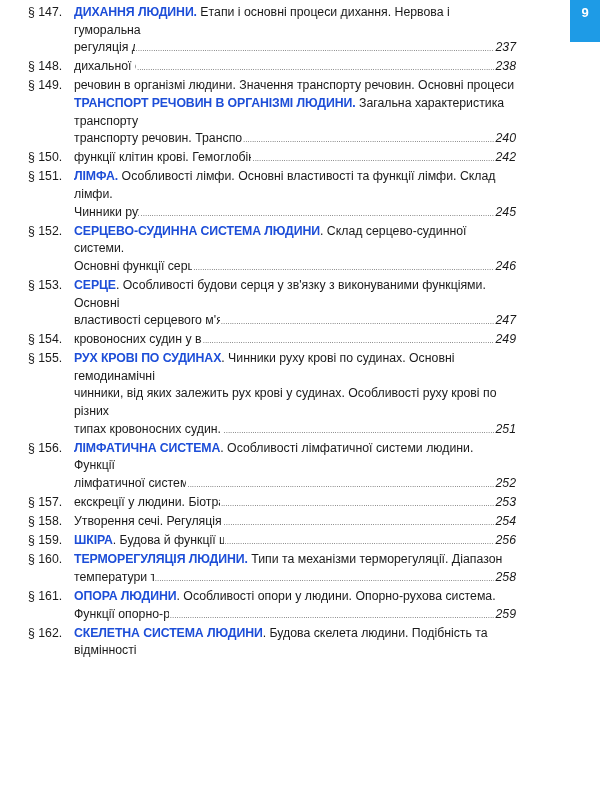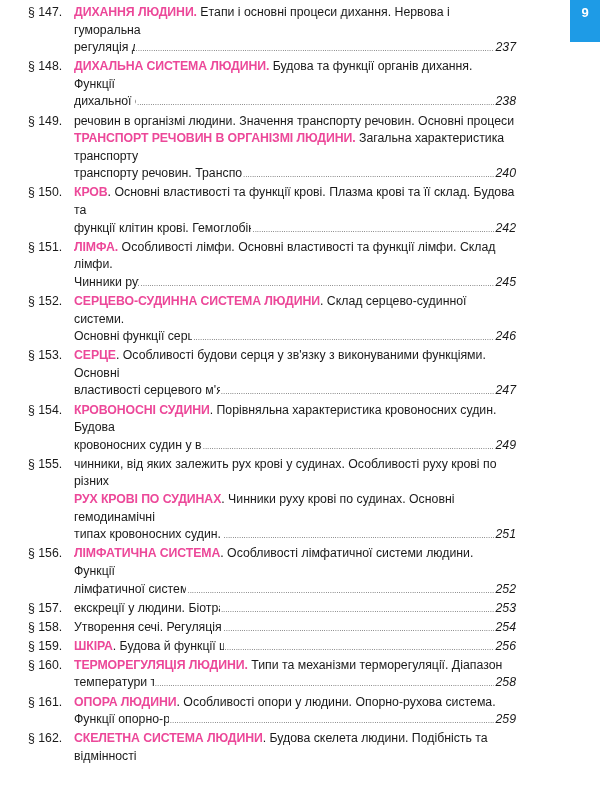"ДИХАННЯ ЛЮДИНИ." .title { color: #ec4899 -> #1d4ed8 }
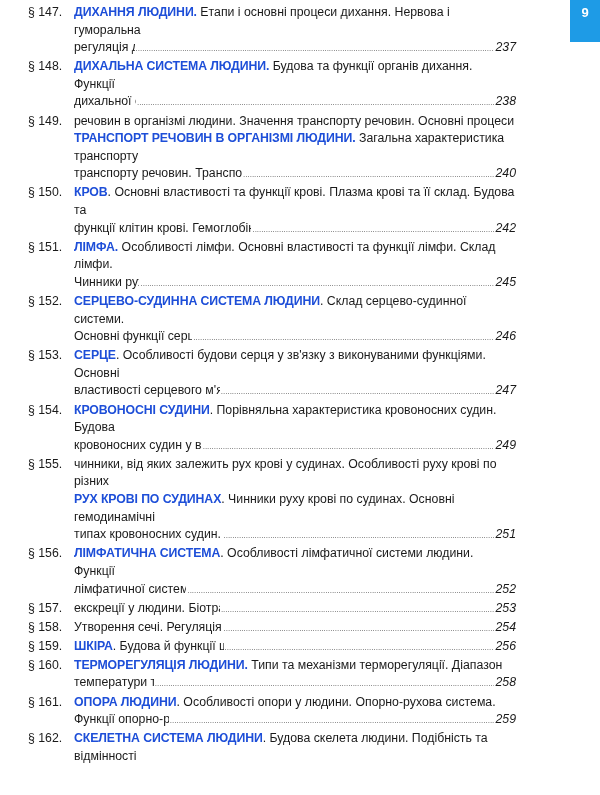"ДИХАЛЬНА СИСТЕМА ЛЮДИНИ. Будова та" span.body-line { html: <span><span>ДИХАЛЬНА СИСТЕМА ЛЮДИНИ.</span> Будова та функції органів дихання. Функції</span> -> none }
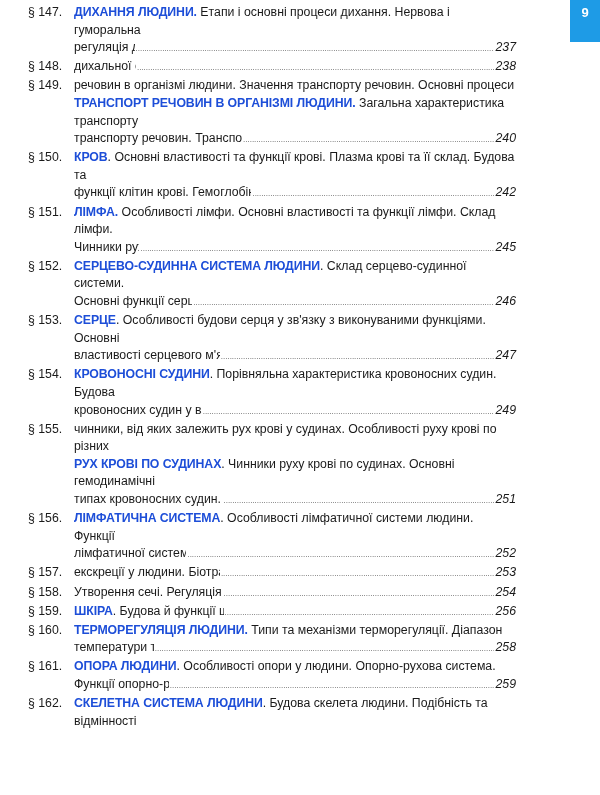"КРОВ. Основні властивості та функції" span.body-line { html: <span><span>КРОВ</span>. Основні властивості та функції крові. Плазма крові та її склад. Будова та</span> -> none }
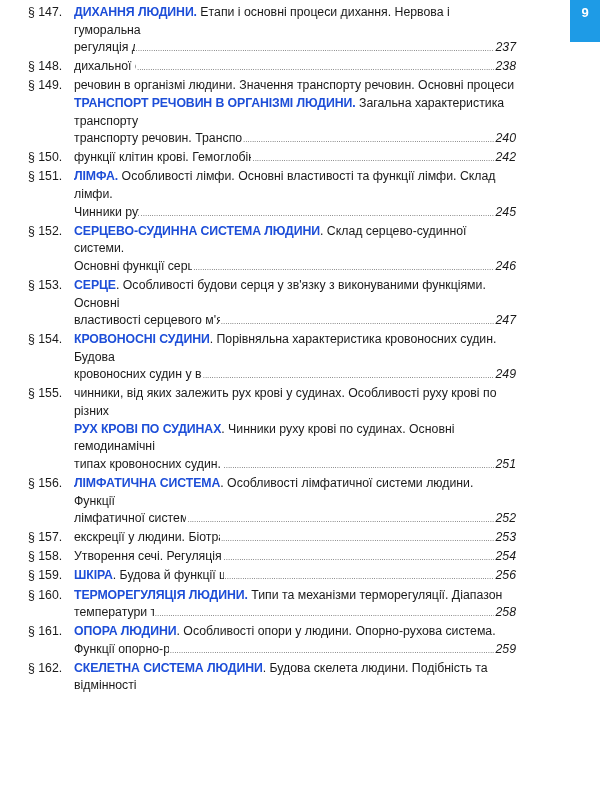"КРОВОНОСНІ СУДИНИ. Порівняльна" span.body-line { html: <span><span>КРОВОНОСНІ СУДИНИ</span>. Порівняльна характеристика кровоносних судин. Будова</span> -> none }
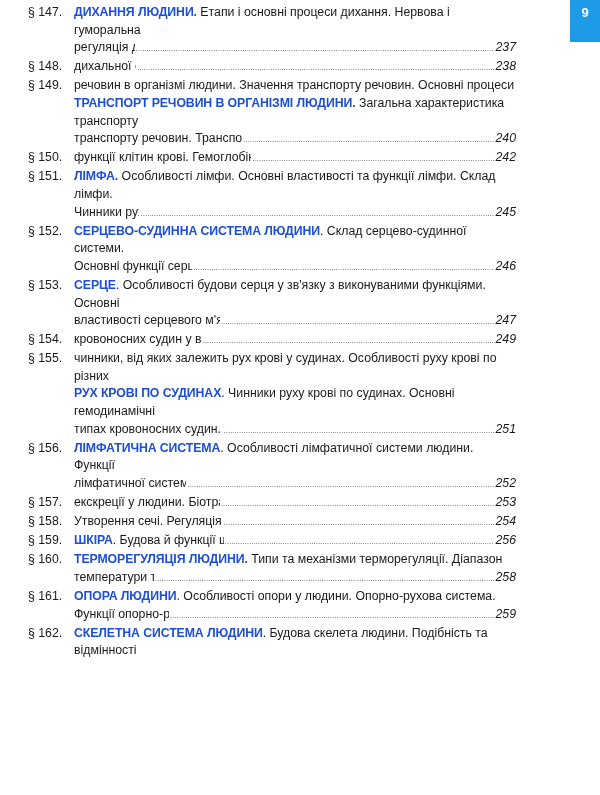"чинники, від яких залежить рух" span.body-line { order: before "РУХ КРОВІ ПО СУДИНАХ. Чинники" -> after "РУХ КРОВІ ПО СУДИНАХ. Чинники" }
